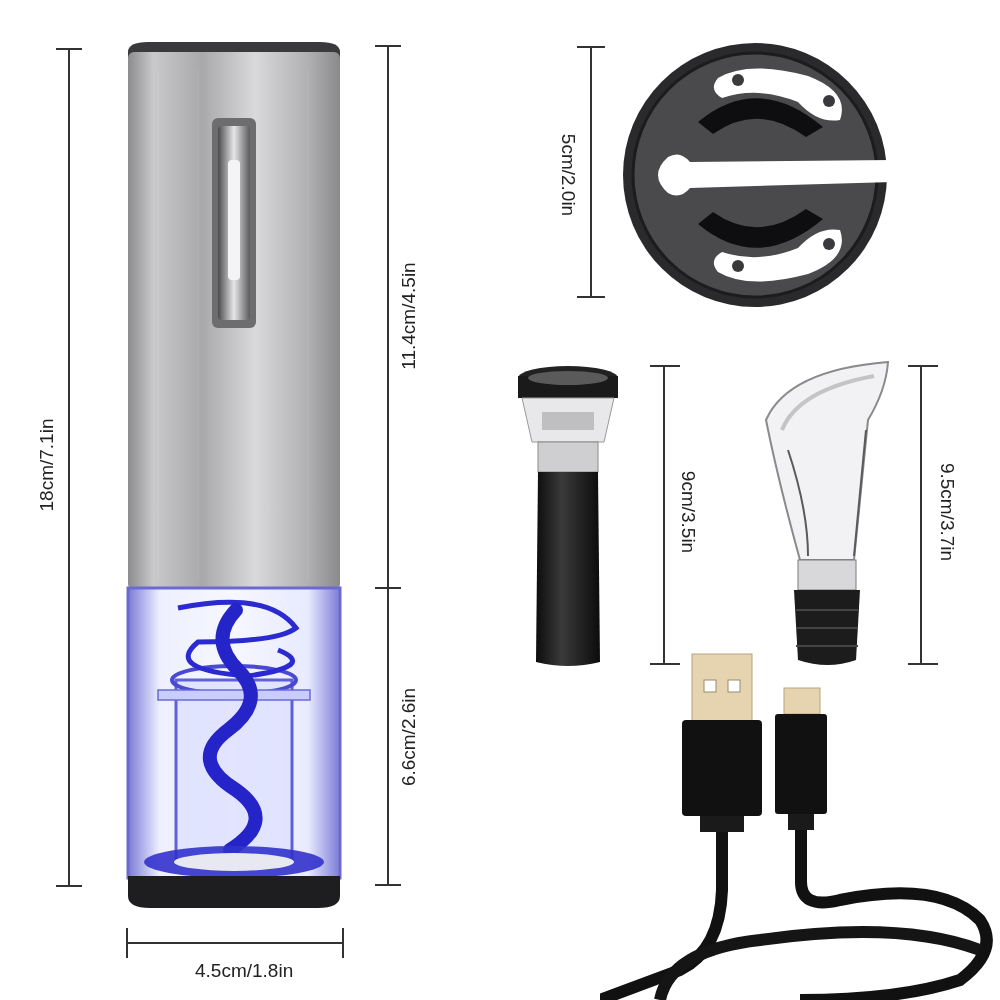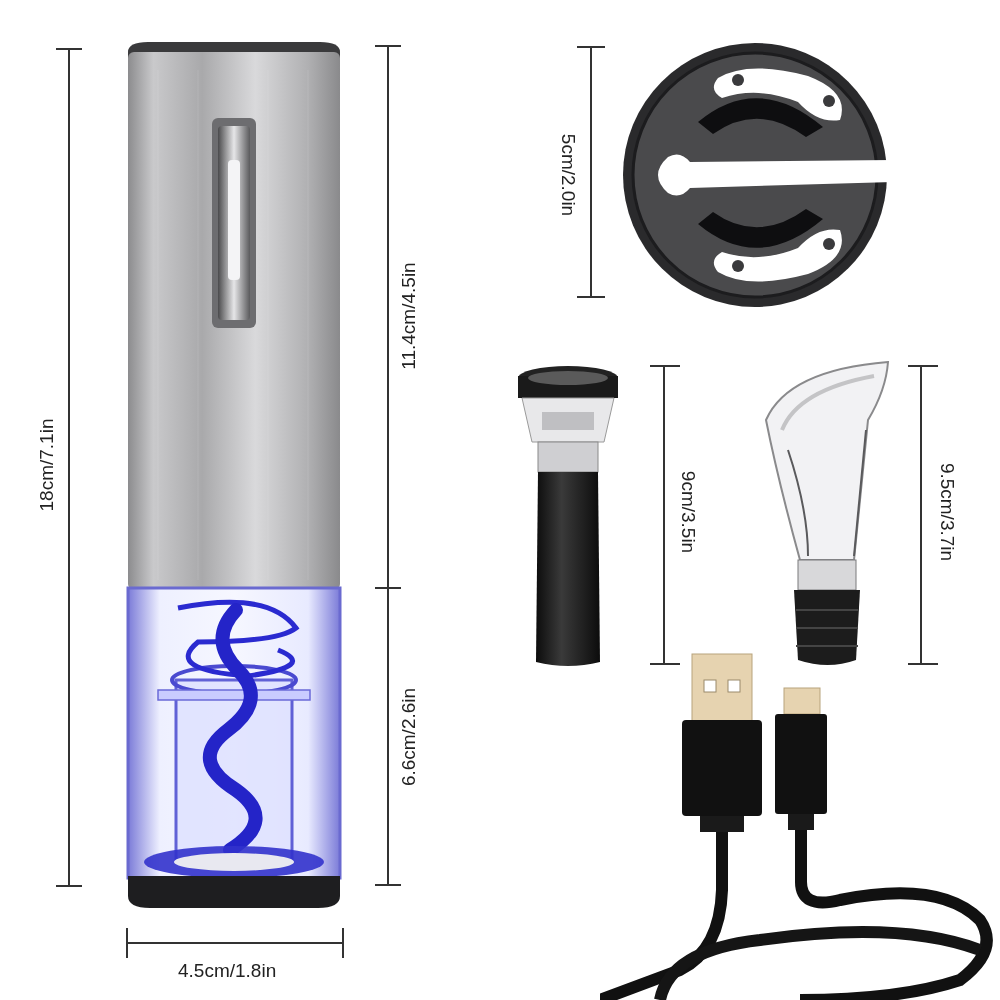"4.5cm/1.8in" div.abs { left: 178px -> 195px }
